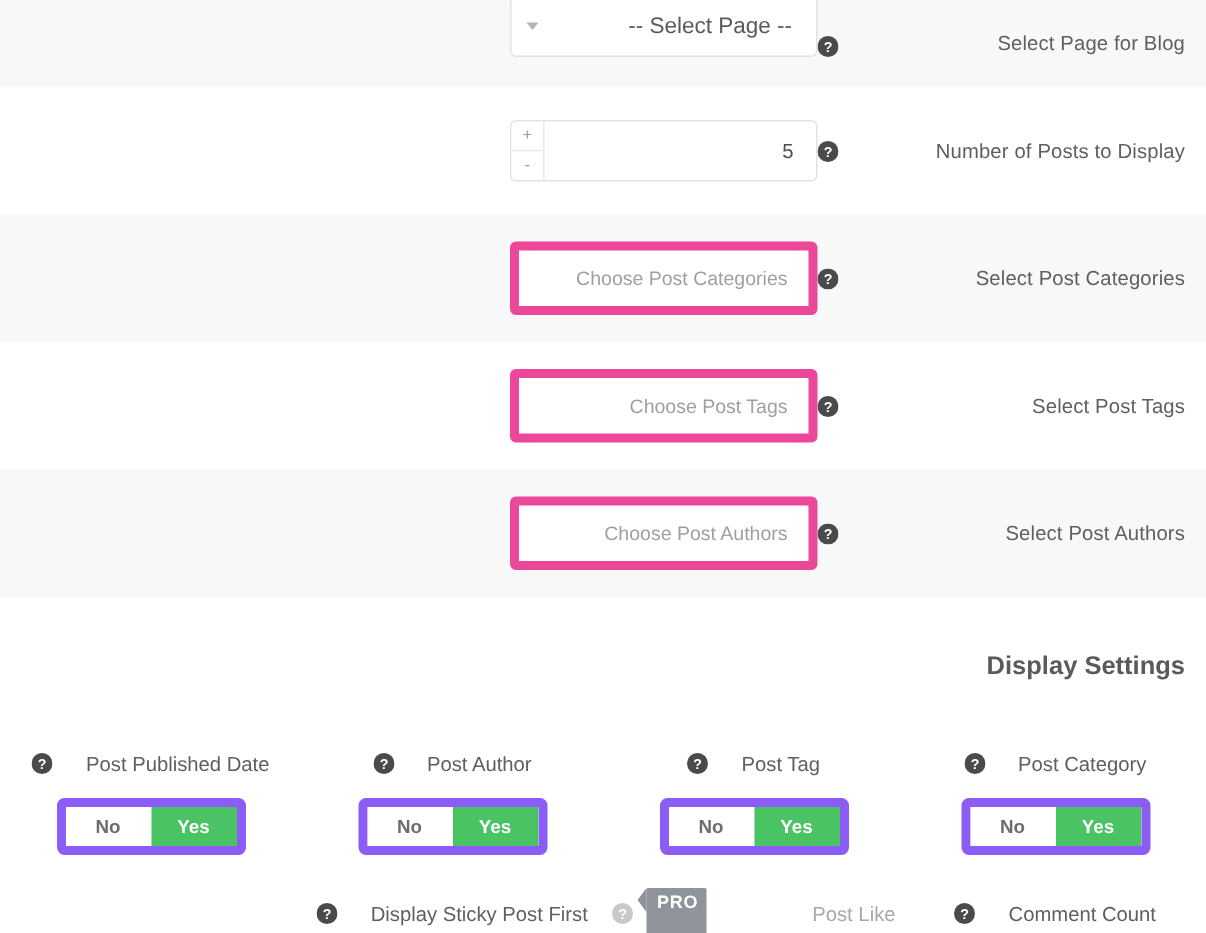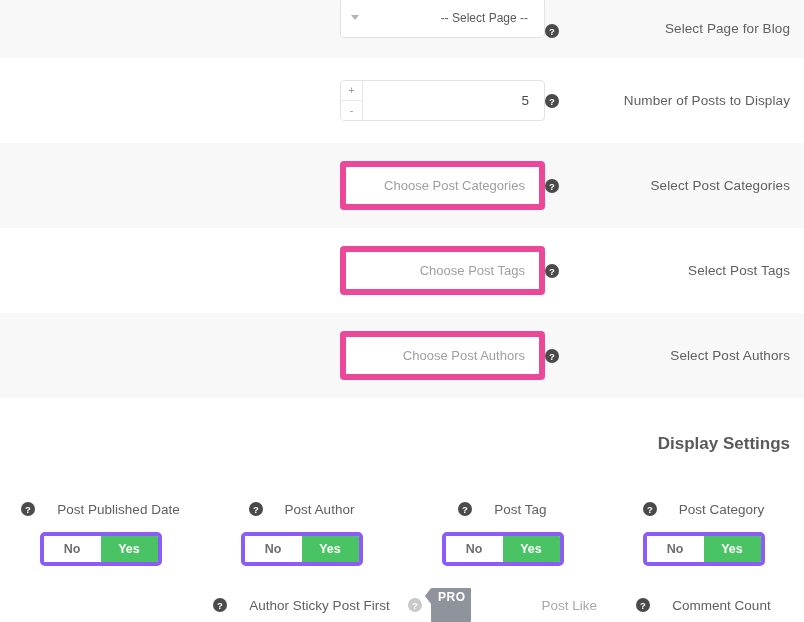"-- Select Page --" .select-value { font-size: 12px -> 15px }
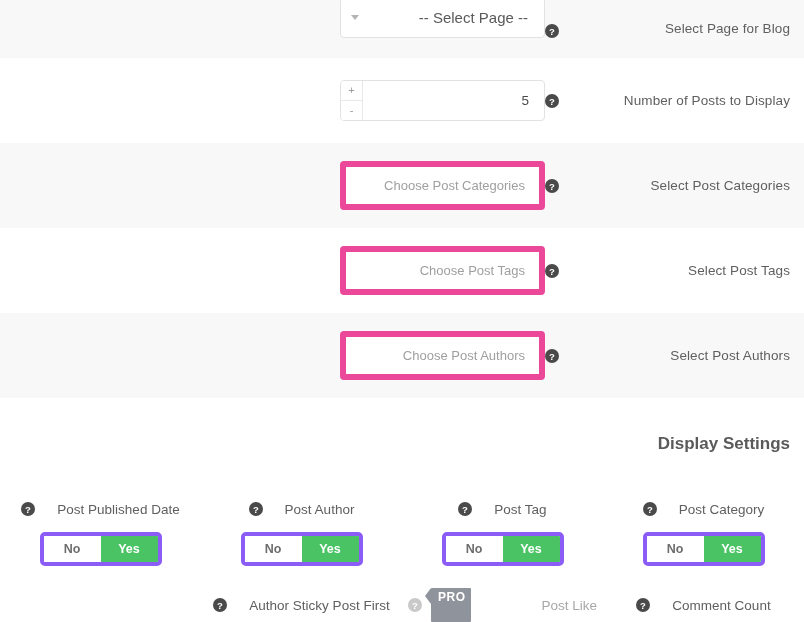"No" .switch { border: 4px solid #8b5cf6 -> 6px solid #8b5cf6 }
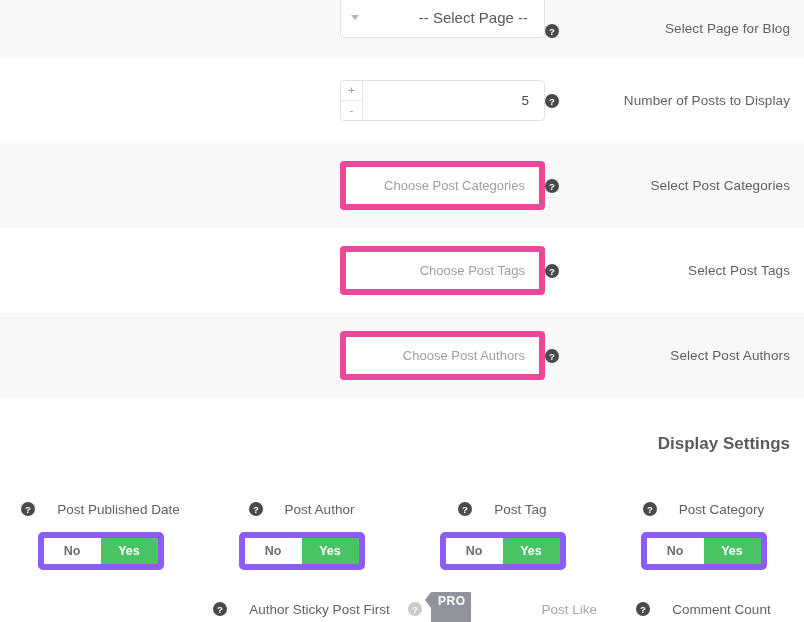"Author Sticky Post First" span.toggle-title { text: Author -> Display }
